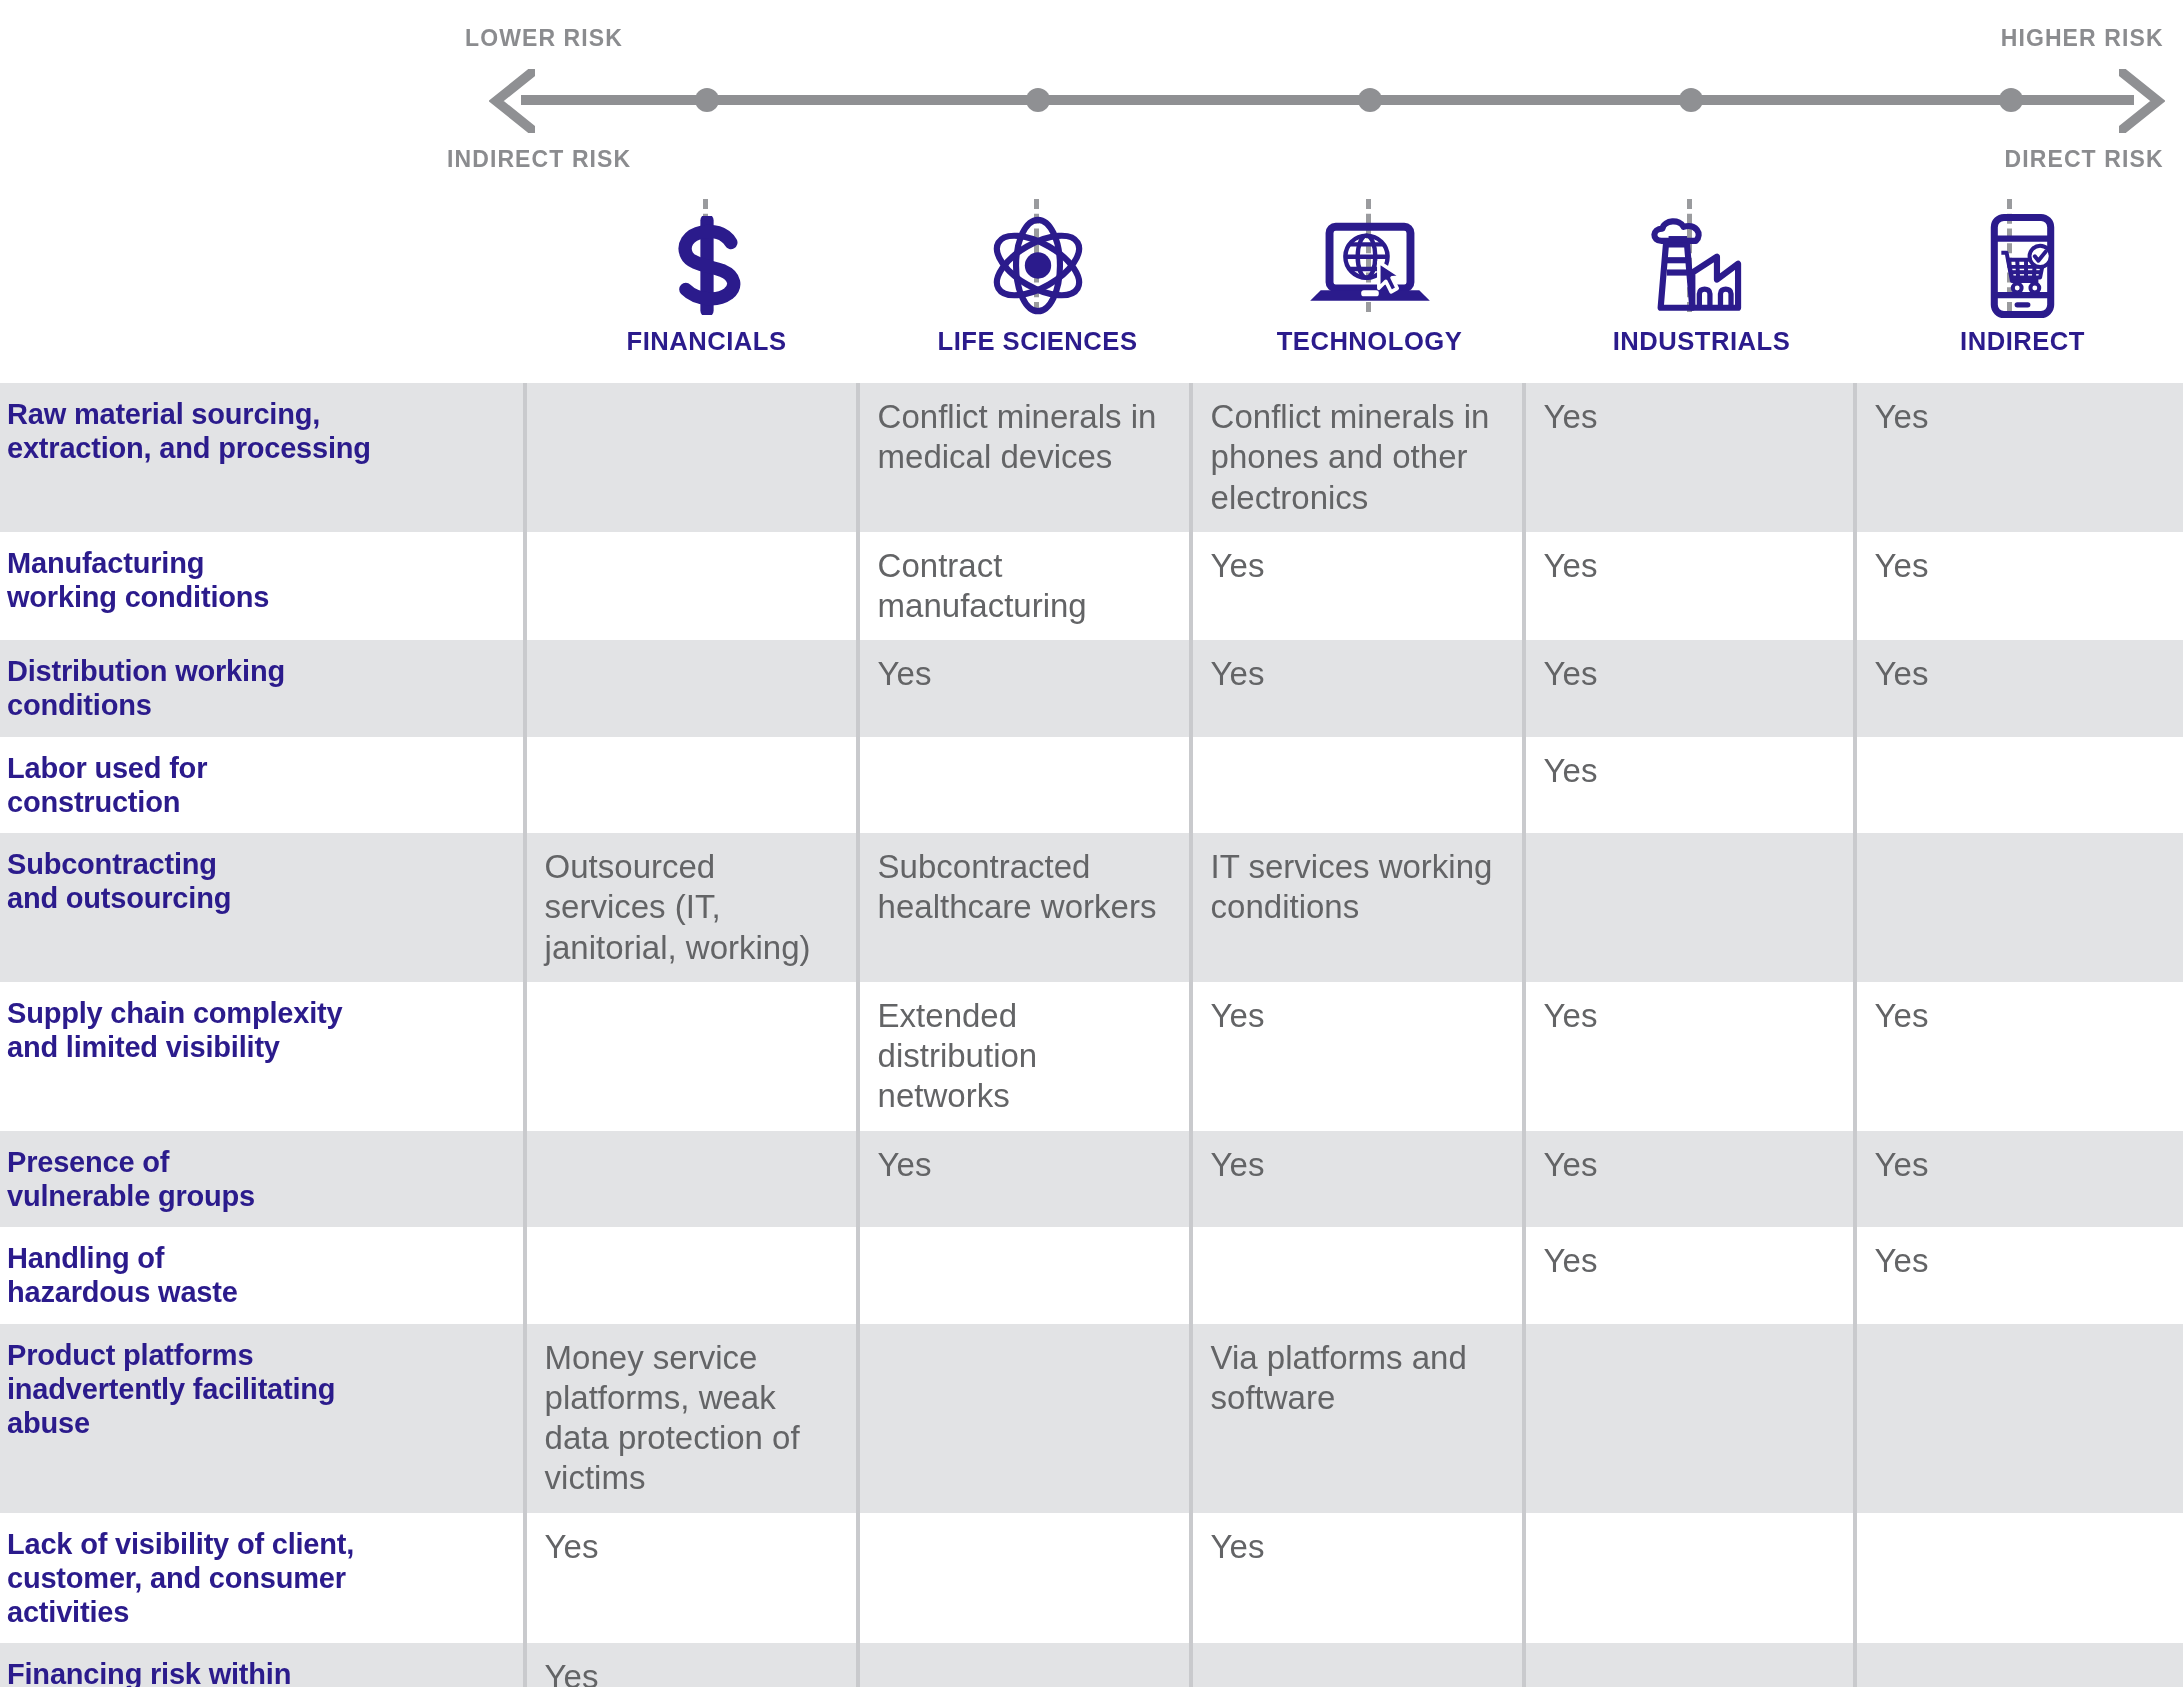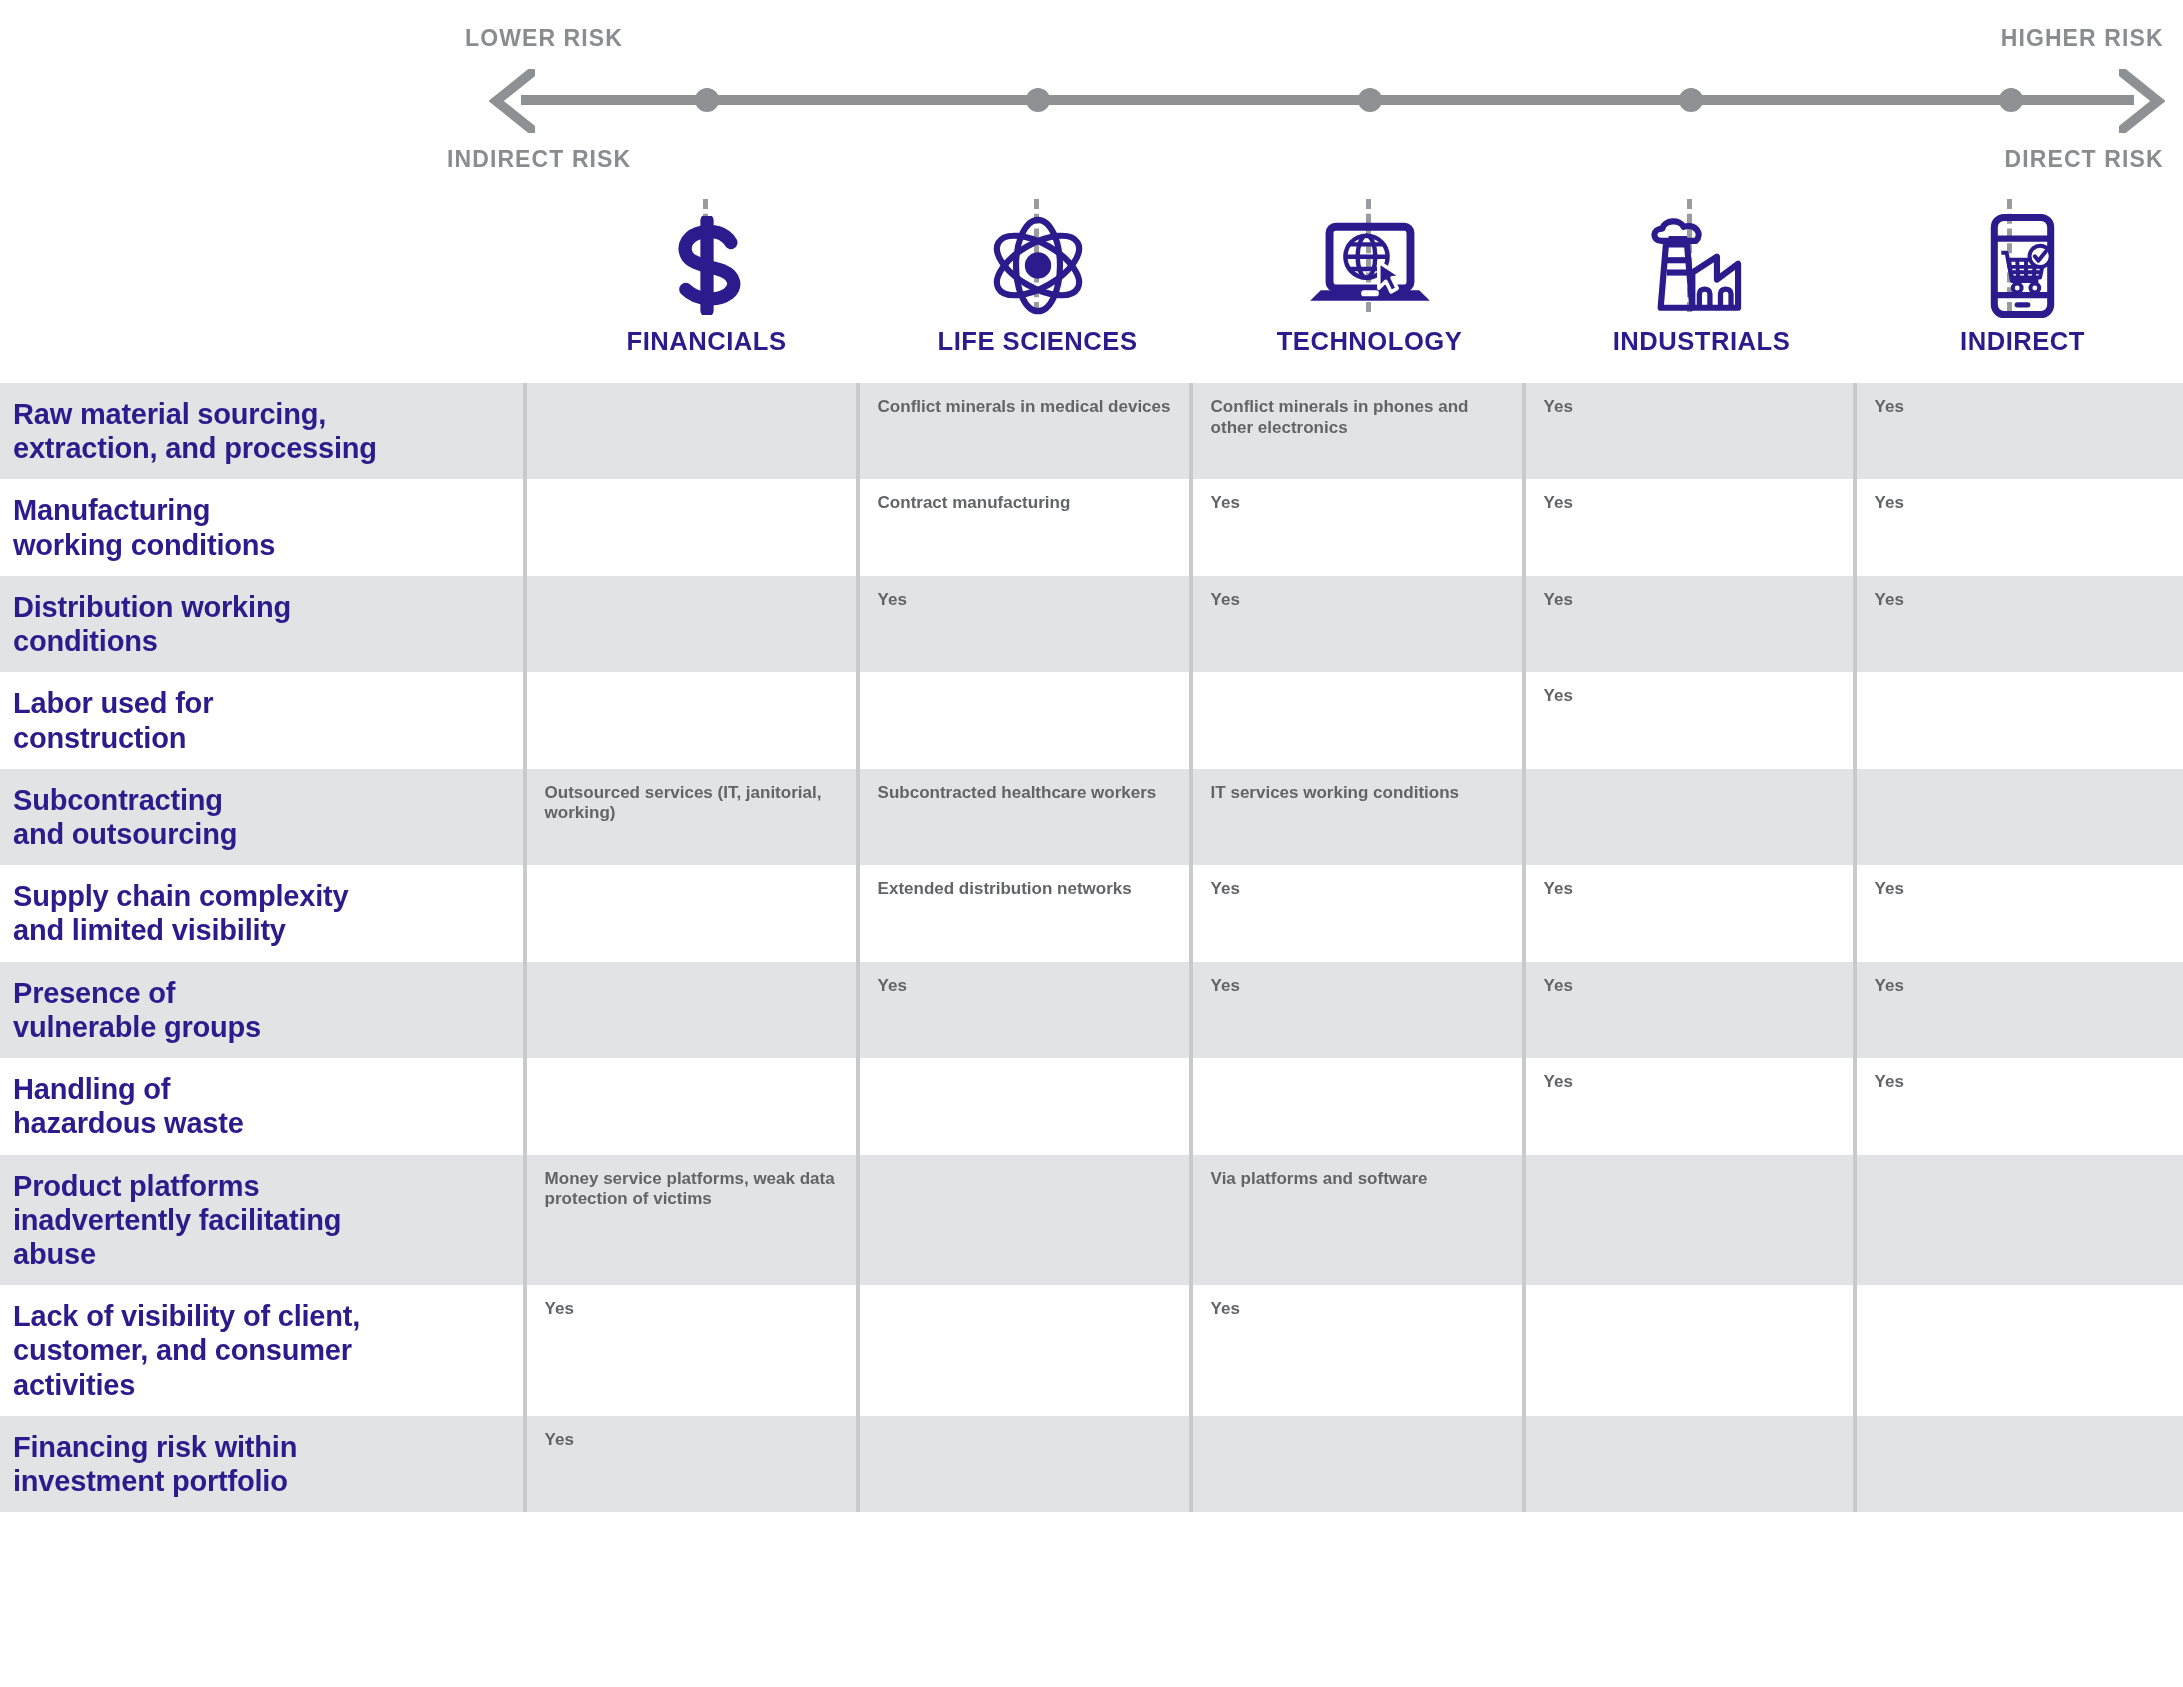"Raw material sourcing," .cell.rowlabel { padding-left: 13px -> 7px }
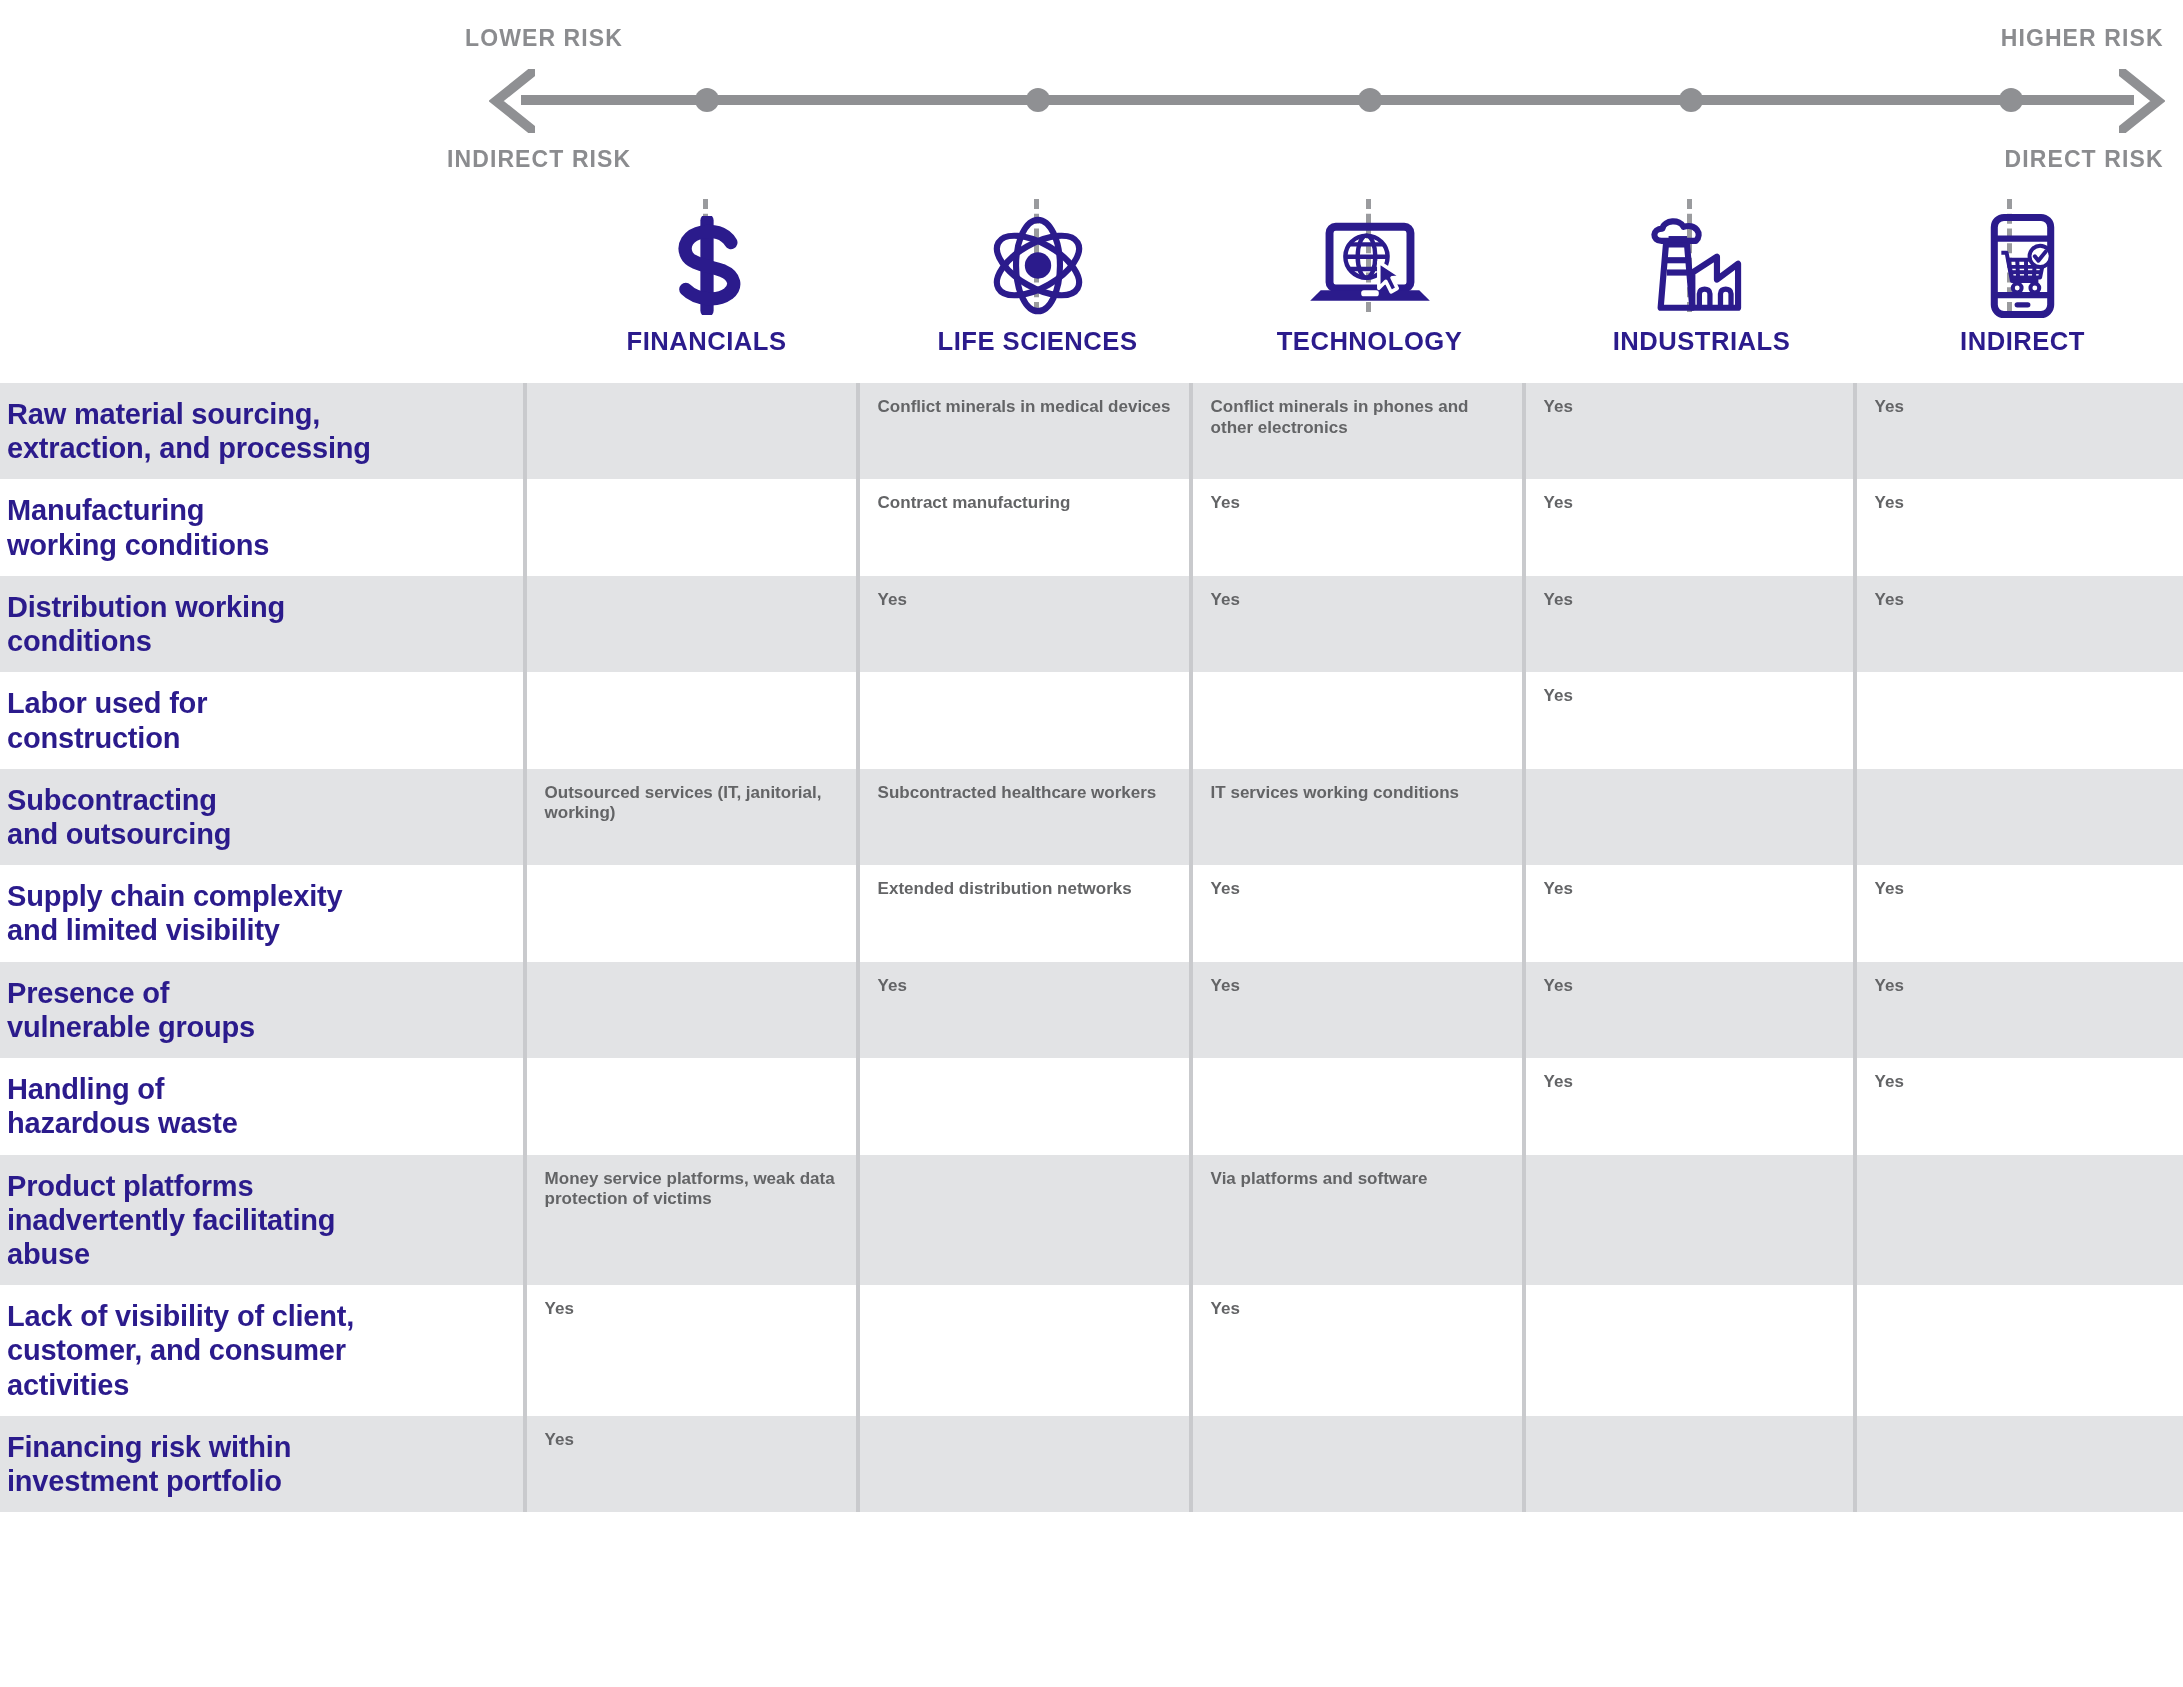"Conflict minerals in medical devices" .cell-text { font-size: 17px -> 33px; font-weight: bold -> none }
